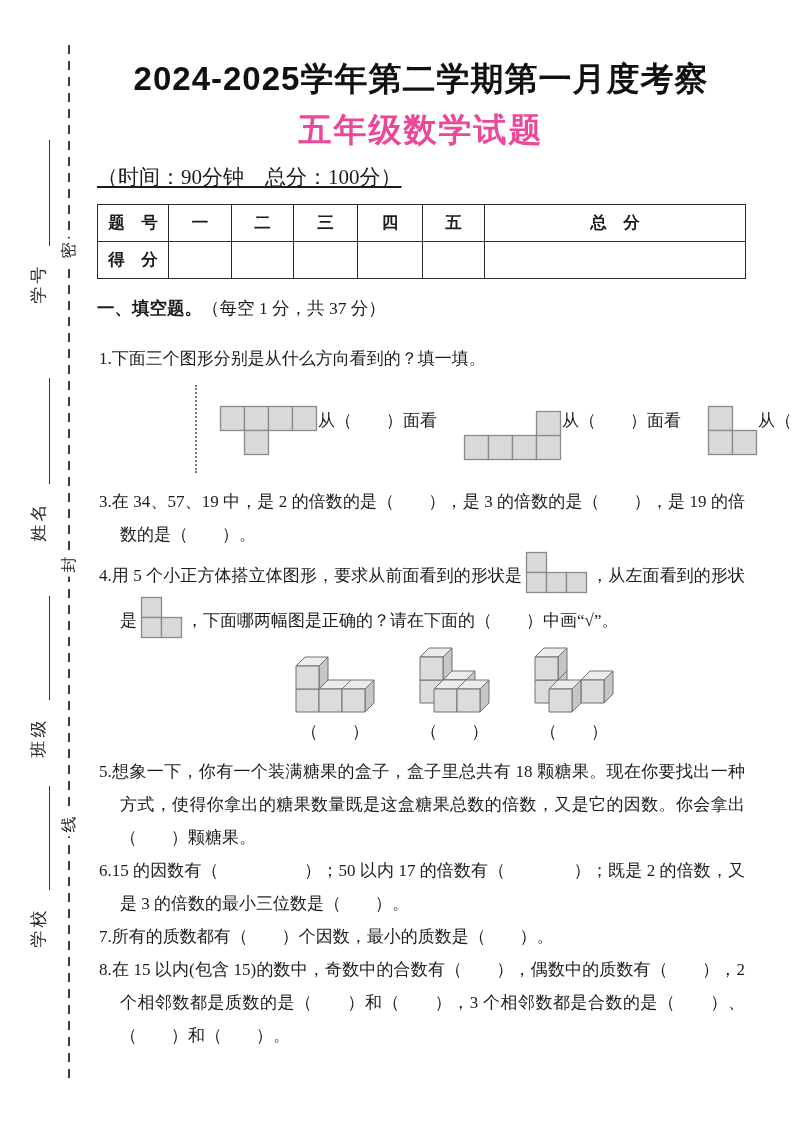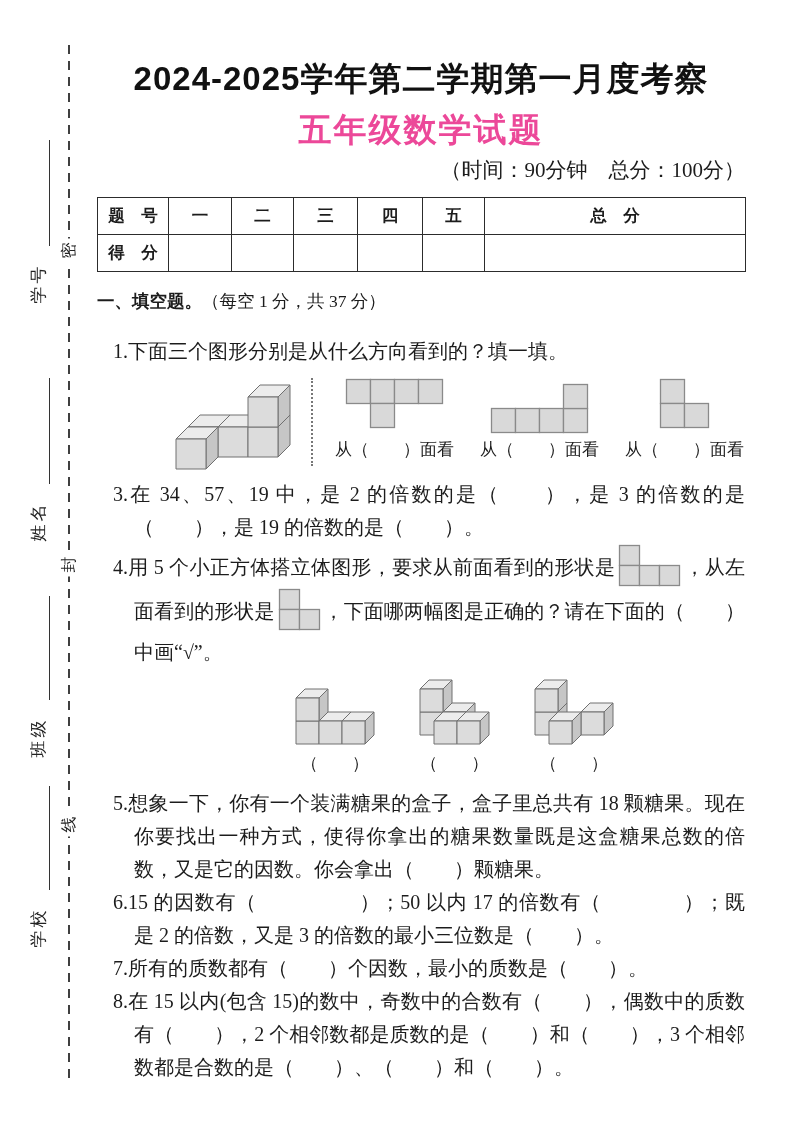"（时间：90分钟 总分：100分）" .subtitle { margin: 3px 0 12px -> 10px 0 12px; text-align: right -> left; text-decoration: none -> underline }
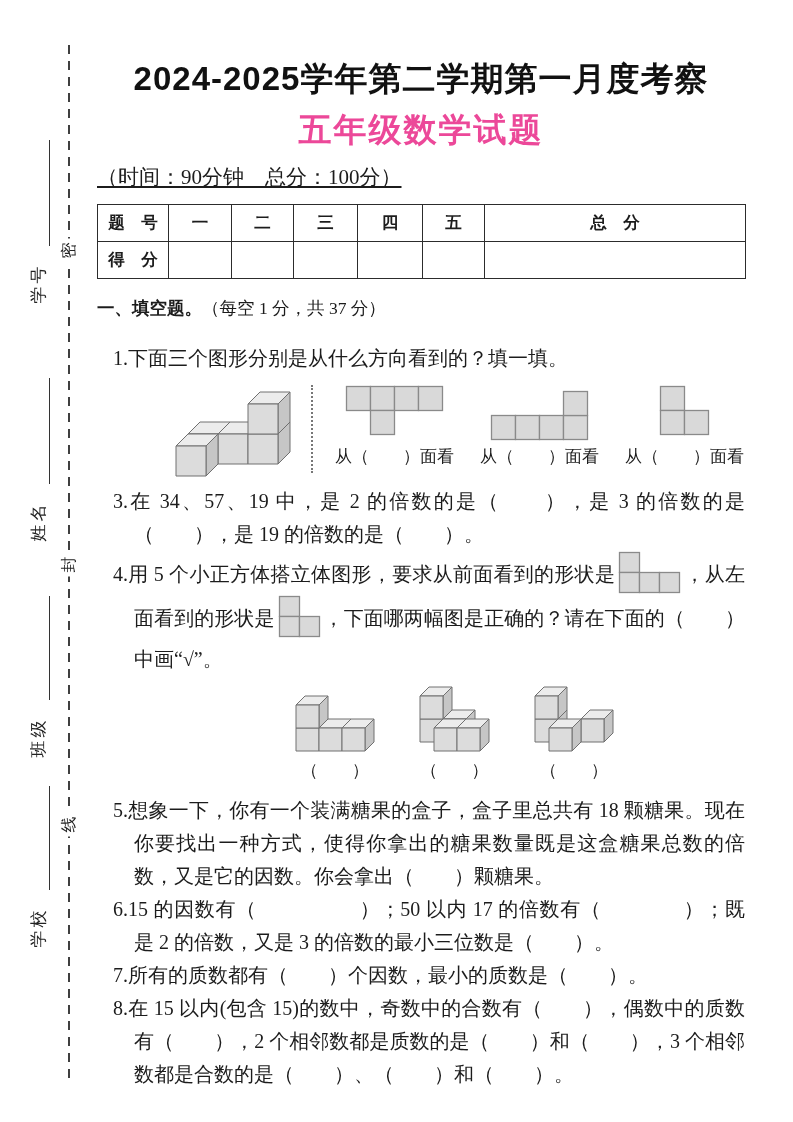"1.下面三个图形分别是从什么方向看到的？填一填。" .q { font-size: 20px -> 17px; margin: 0 0 0 16px -> 0 0 0 2px }
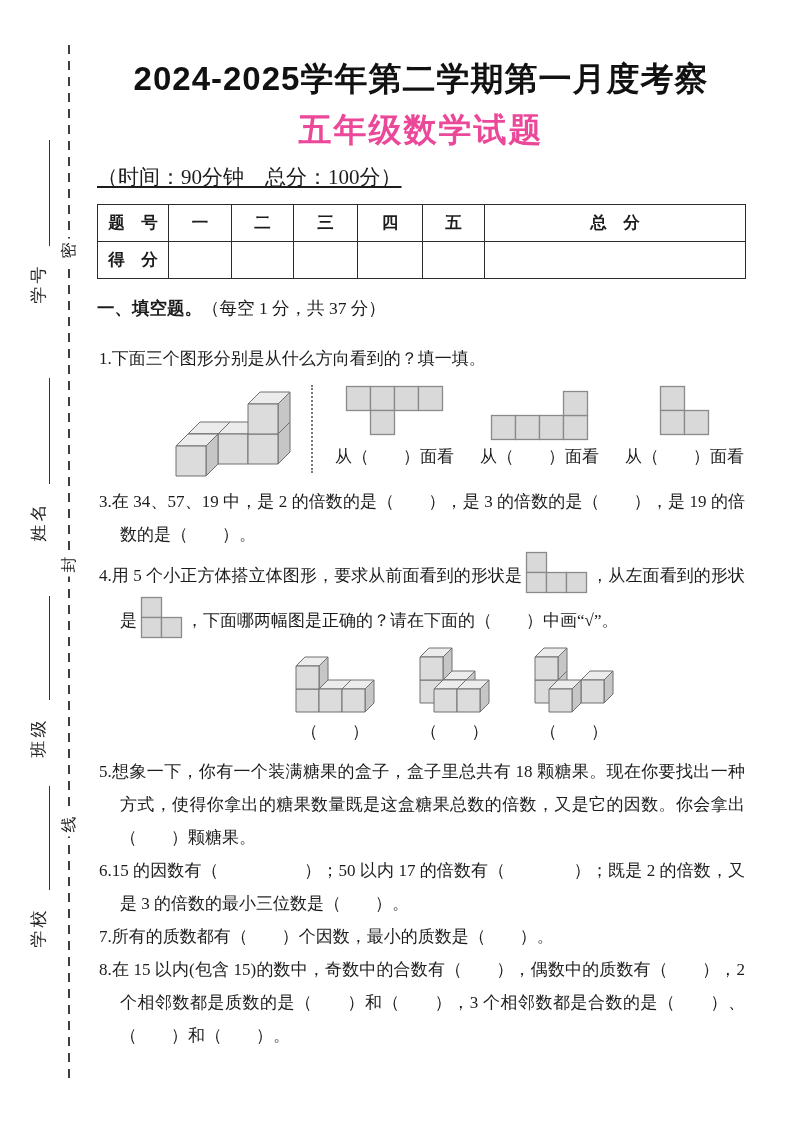"从（ ）面看" .viewcol { align-items: center -> none; flex-direction: column -> row; margin-top: none -> 20px }
